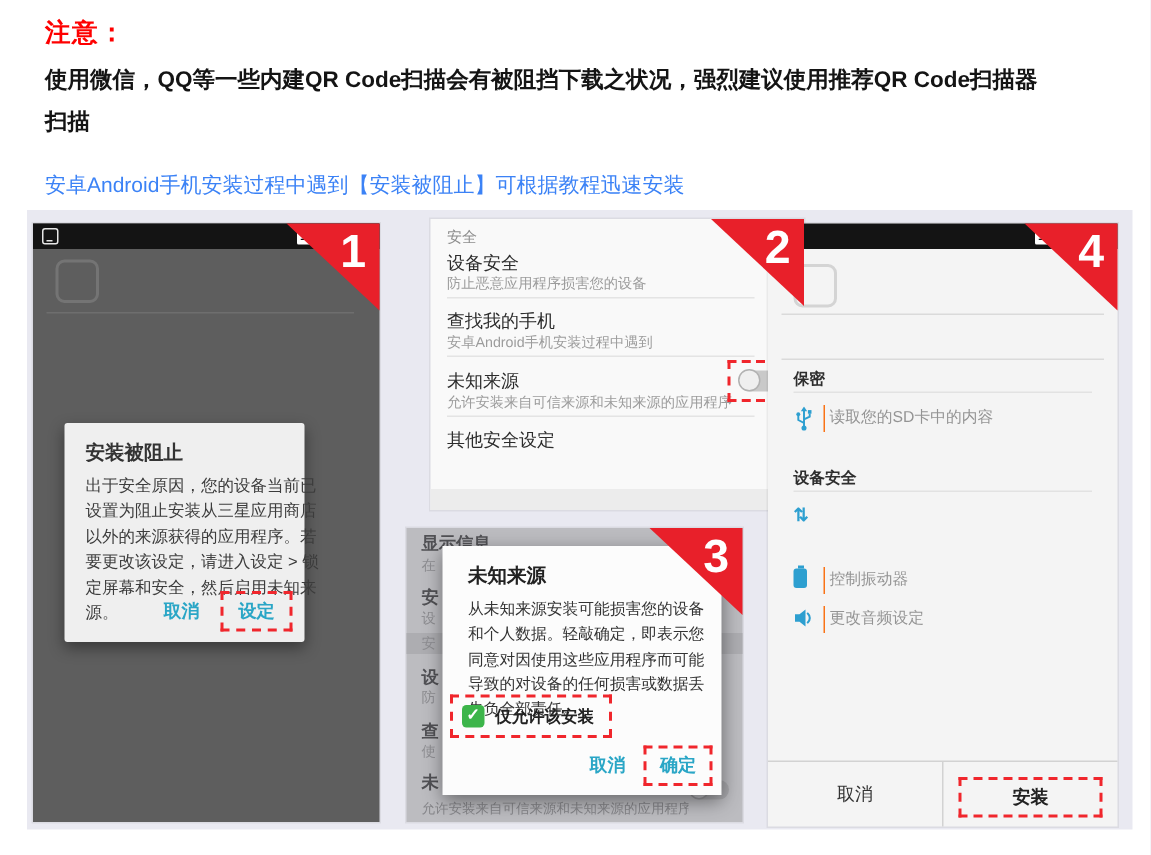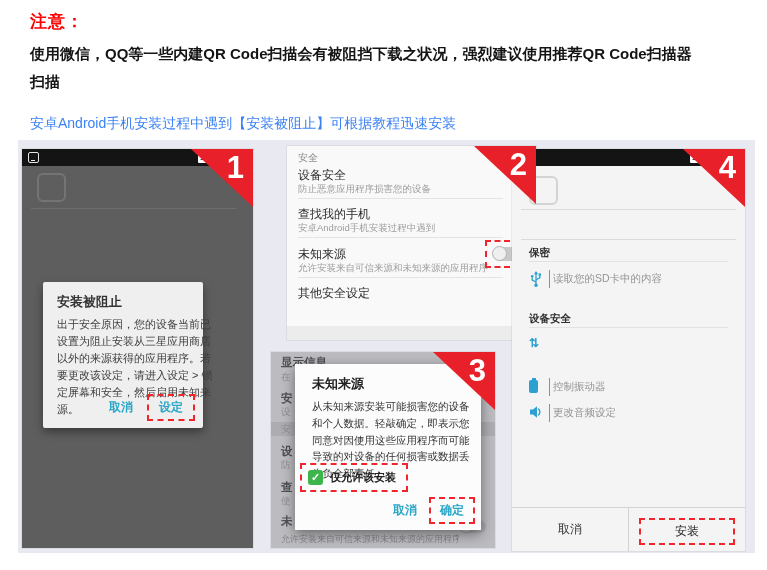"安装" .p4-install { font-weight: normal -> bold }
